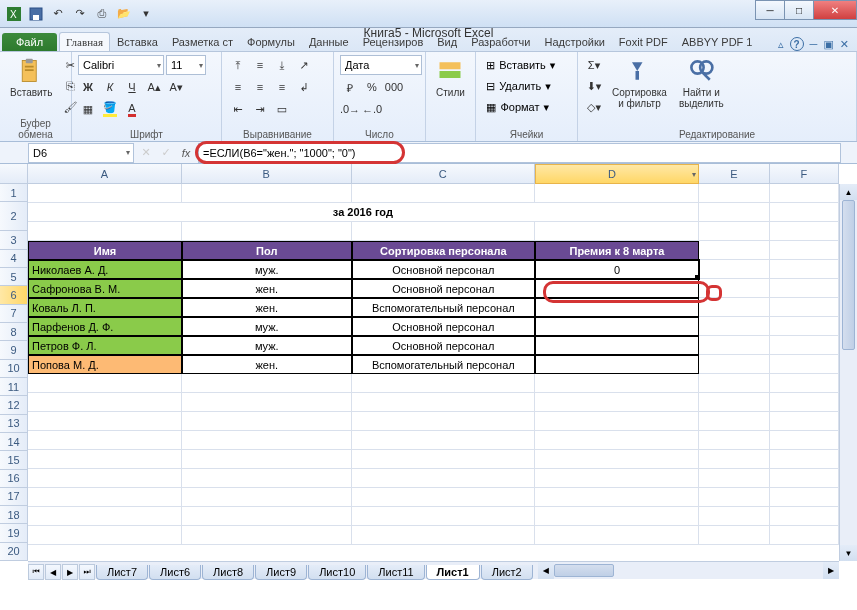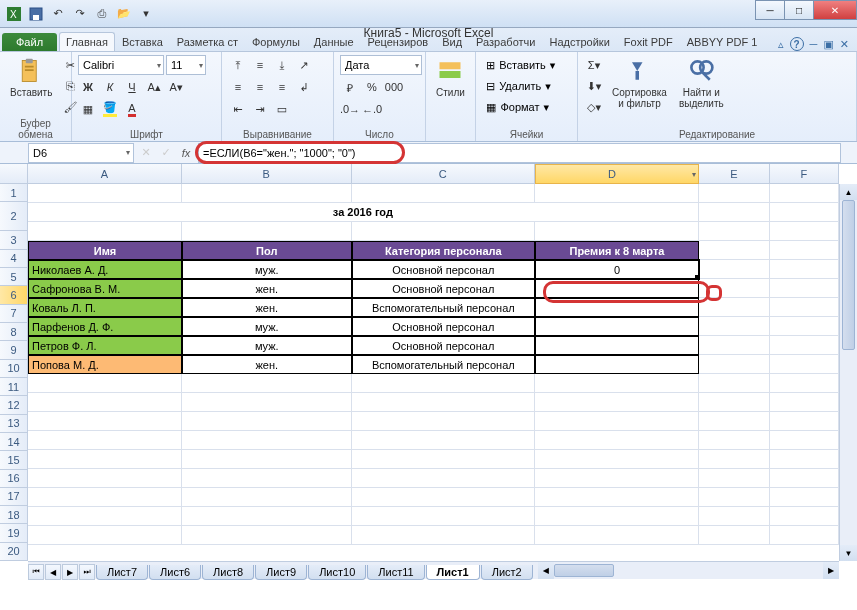"Главная" .ribtab.active { font-family: none -> Liberation Serif, serif }
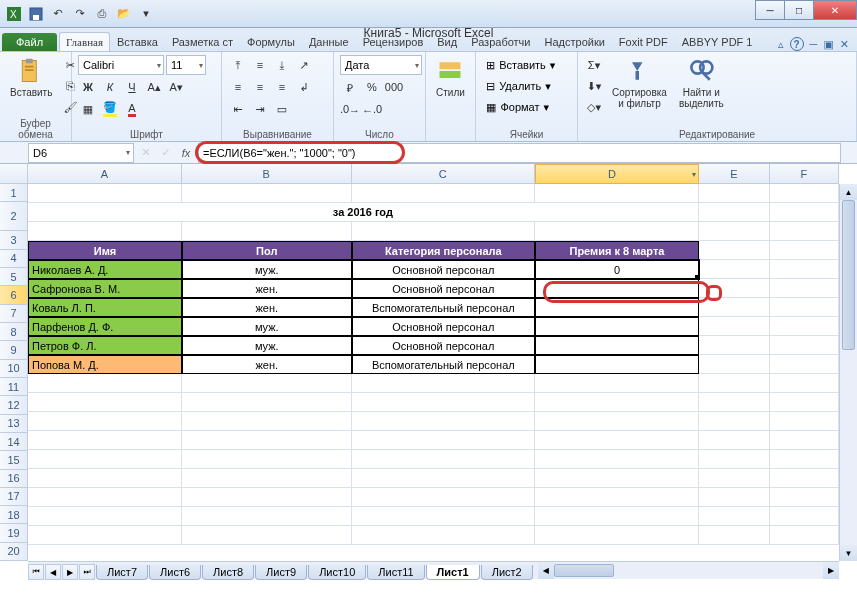"Категория персонала" div.cell { text: Категория -> Сортировка }
